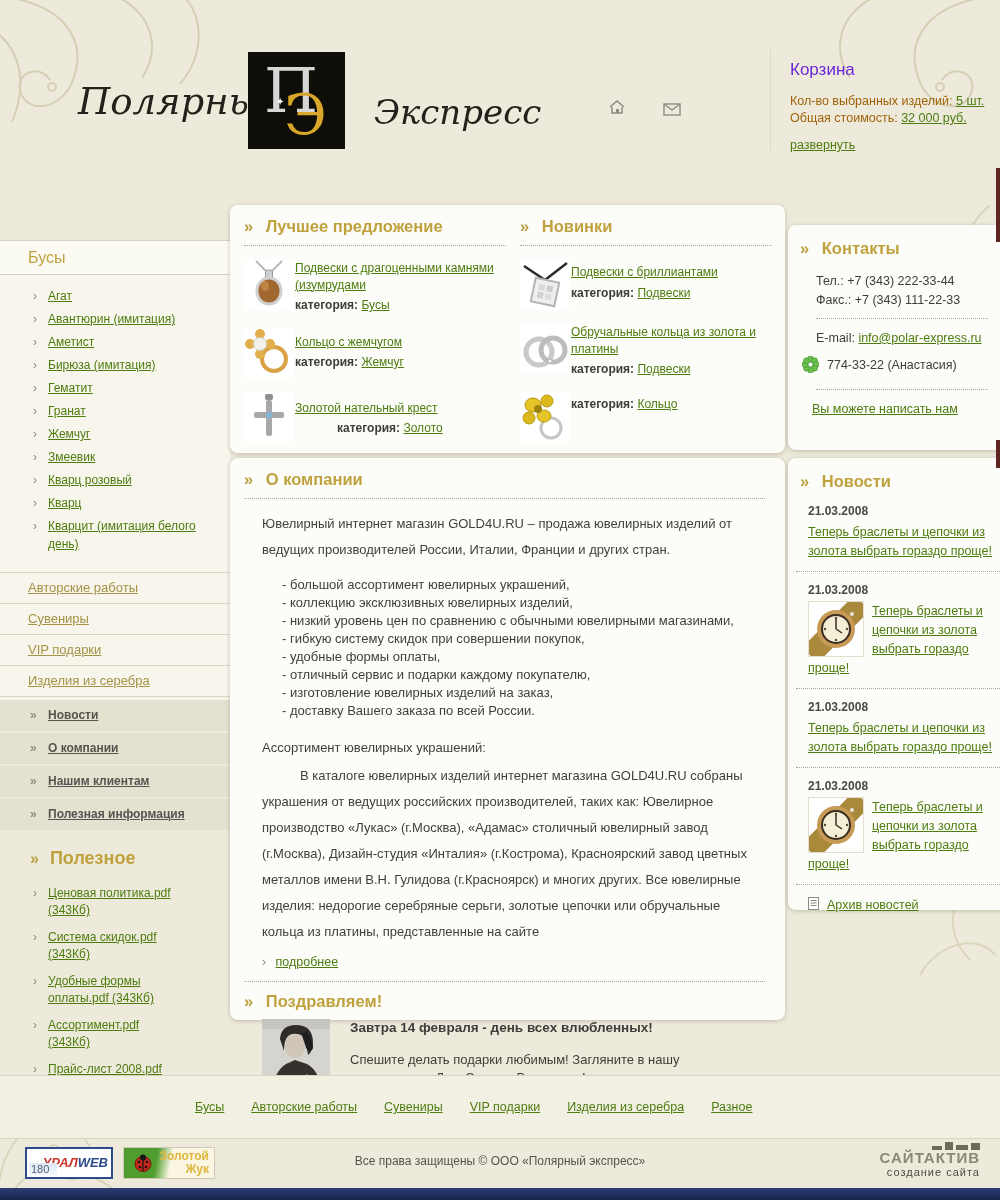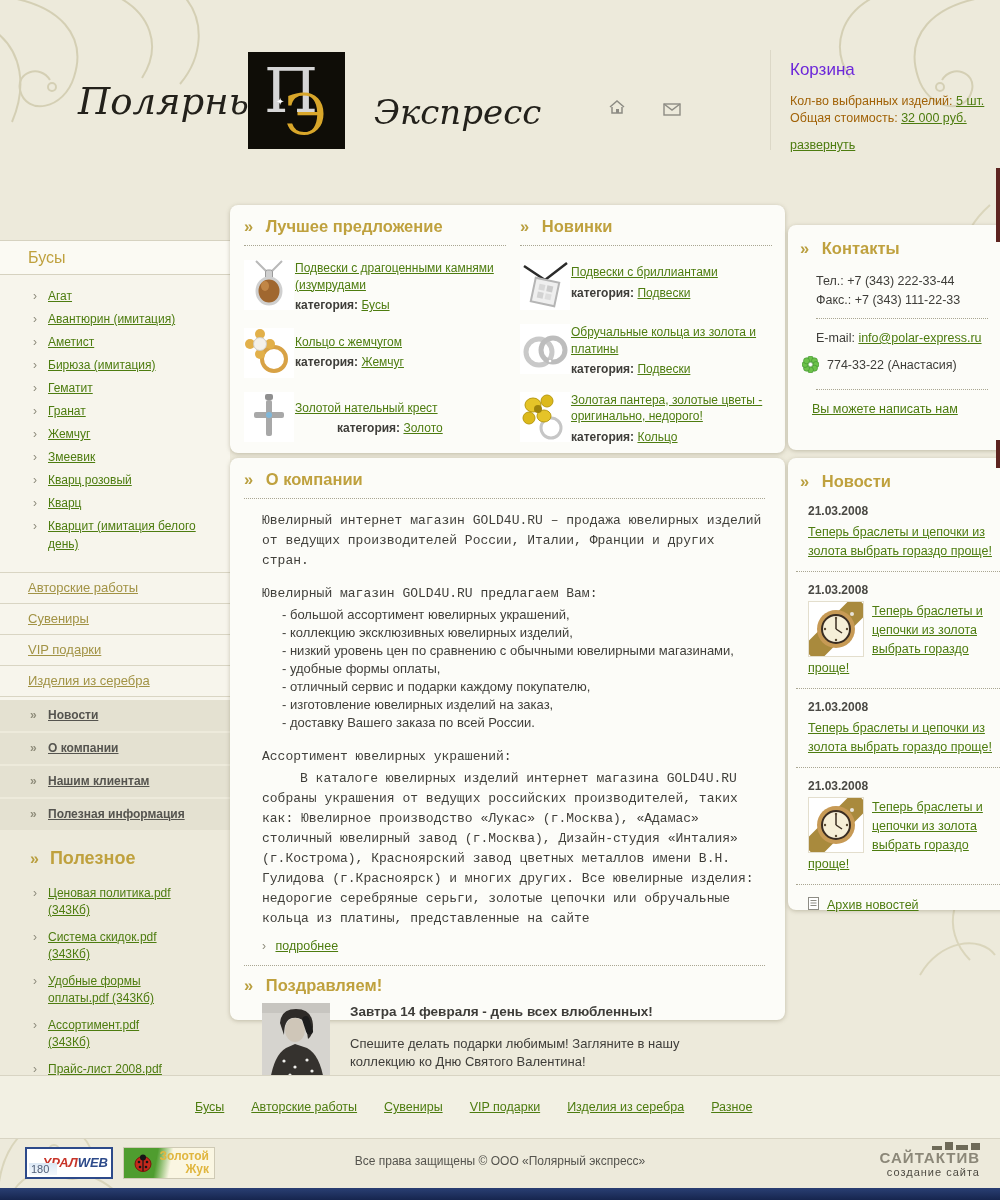"Золотая пантера, золотые цветы -" span.glink { html: <span>Золотая пантера, золотые цветы - оригинально, недорого!</span> -> none }
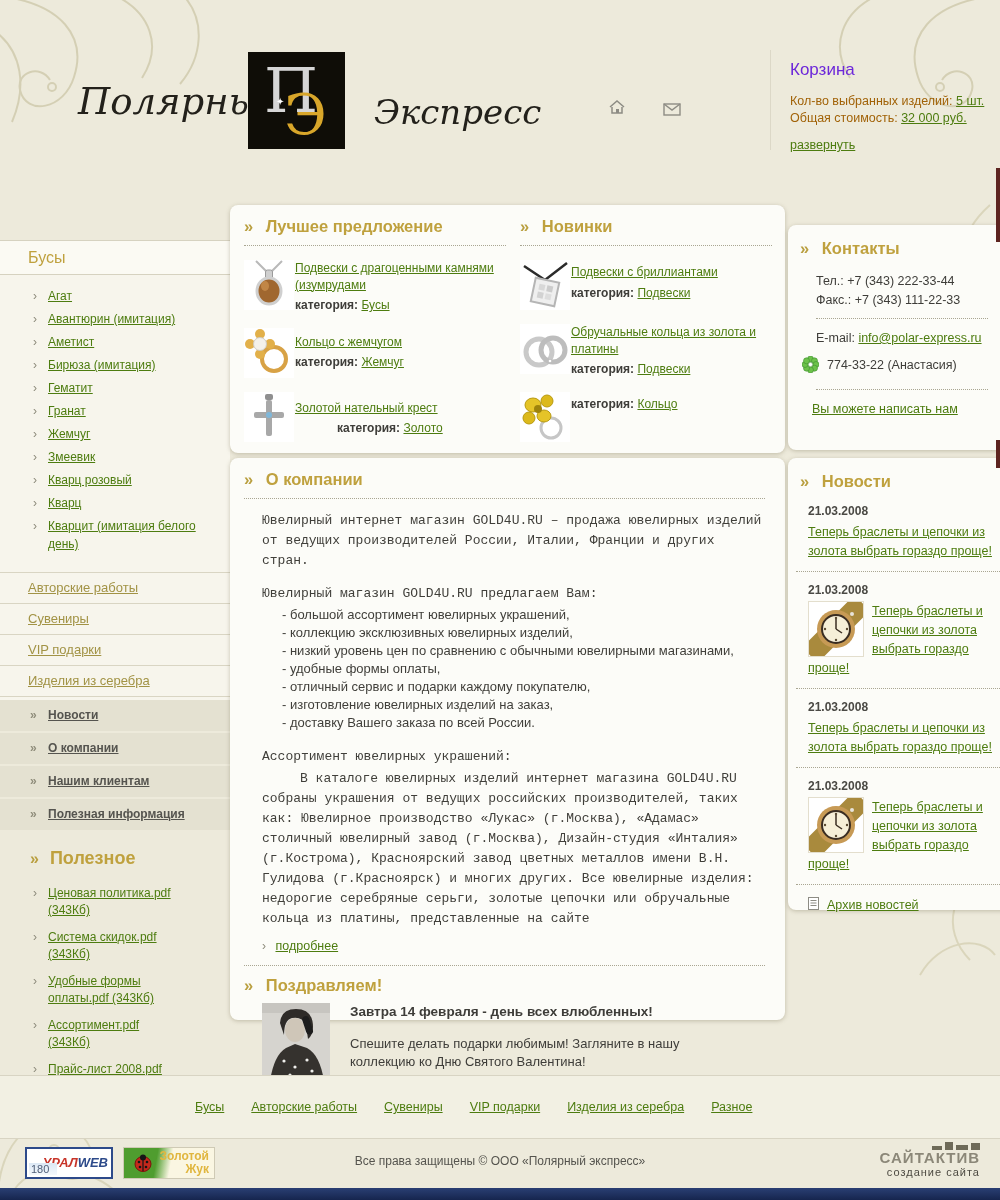"Ювелирный интернет магазин GOLD4U.RU –" .about p { font-family: Liberation Mono, monospace -> none; line-height: 20px -> 26px }
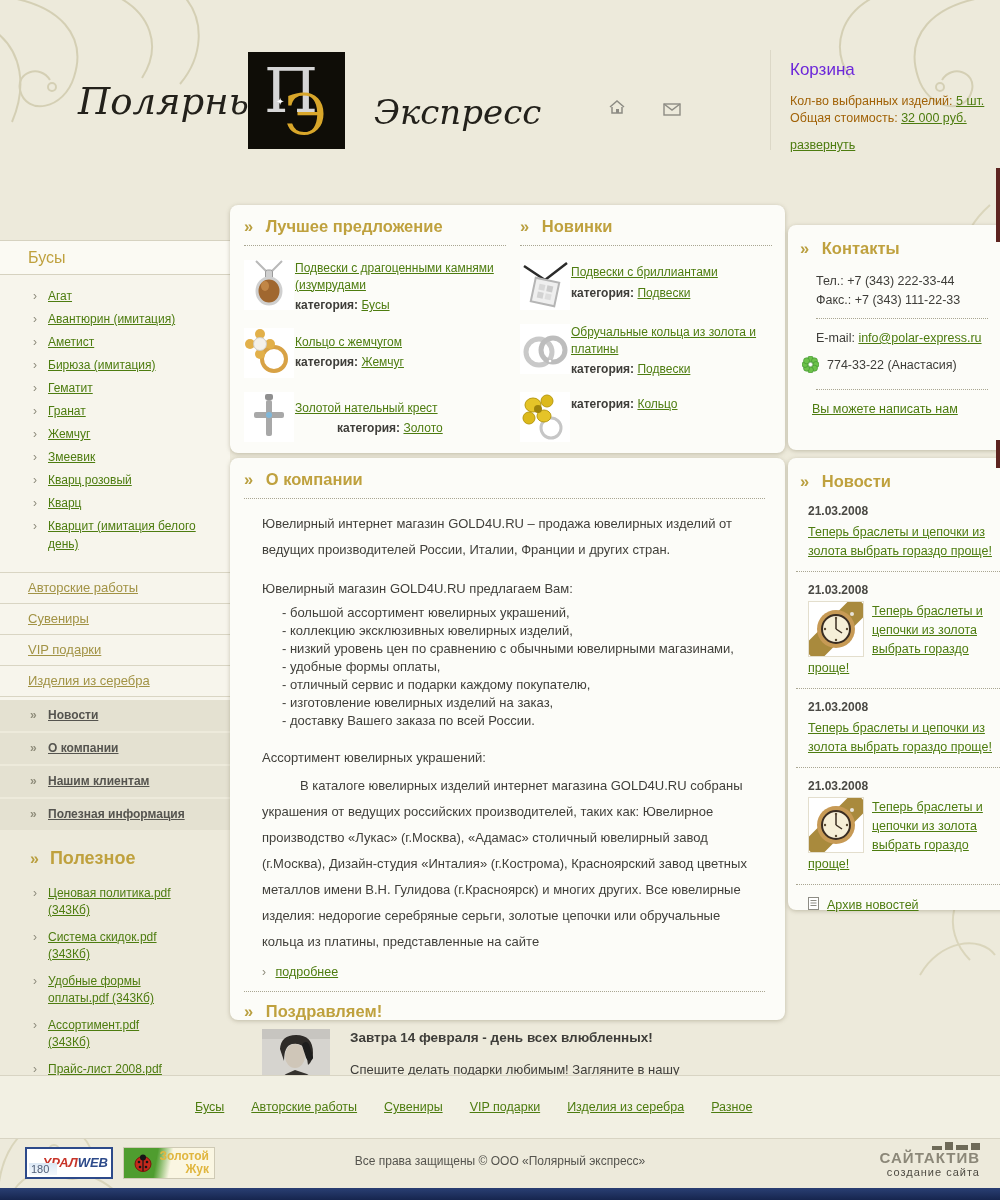"Ювелирный магазин GOLD4U.RU предлагаем" p { html: <p>Ювелирный магазин GOLD4U.RU предлагаем Вам:</p> -> none }
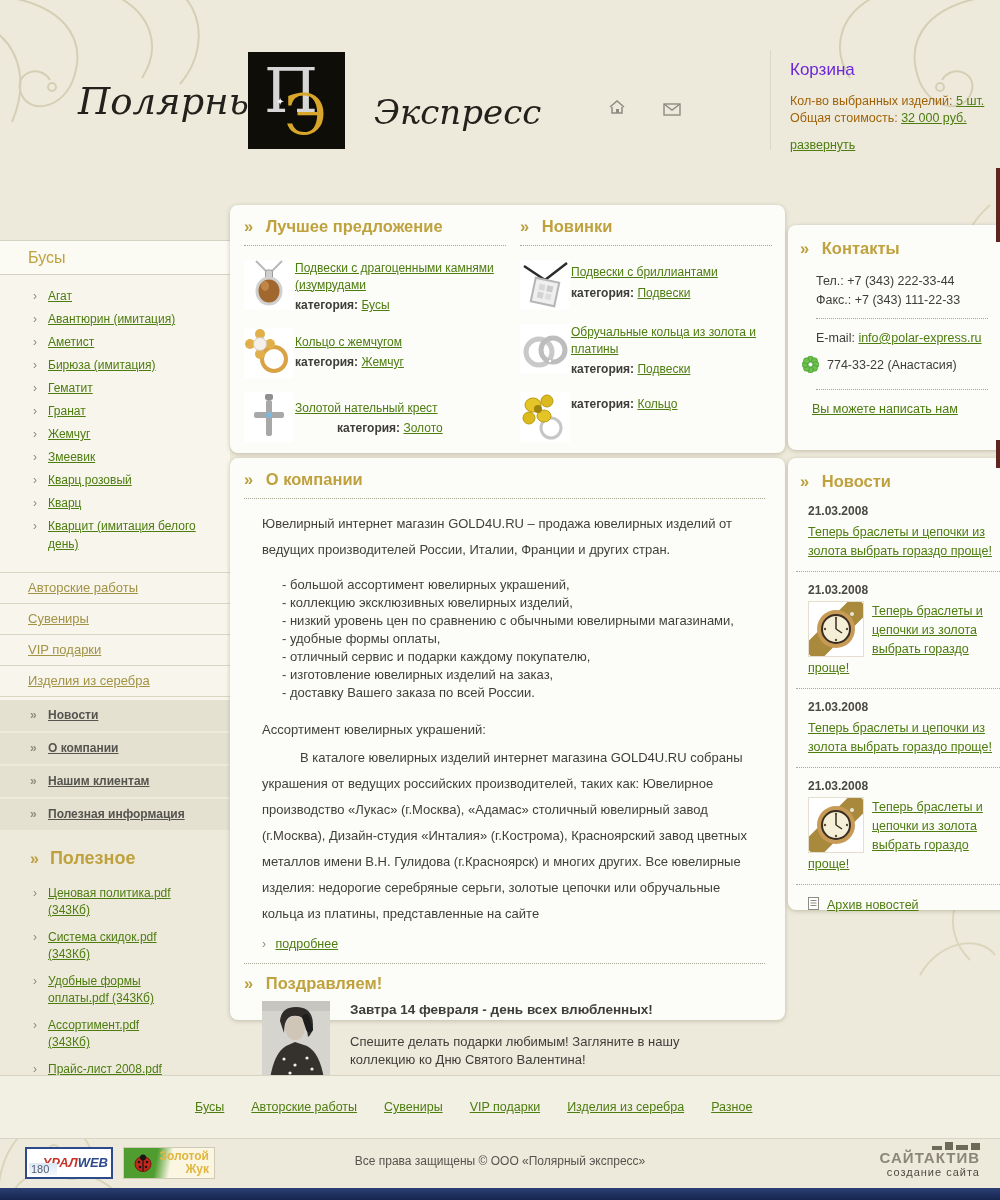"- гибкую систему скидок при" div.list-line { html: none -> <div>- гибкую систему скидок при совершении покупок,</div> }
